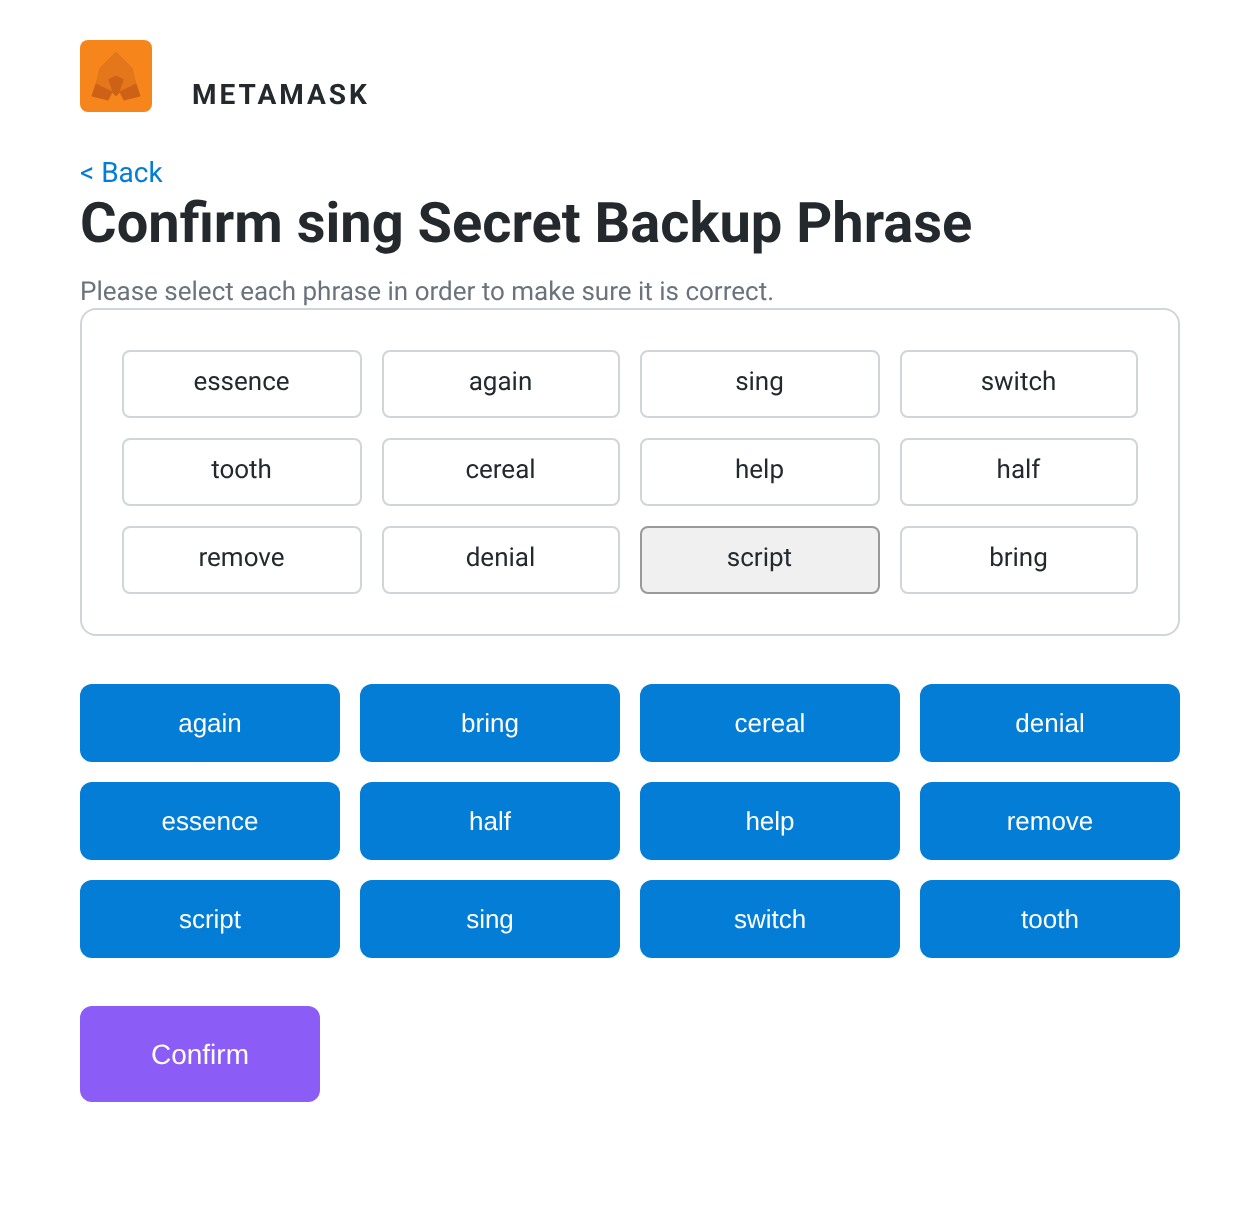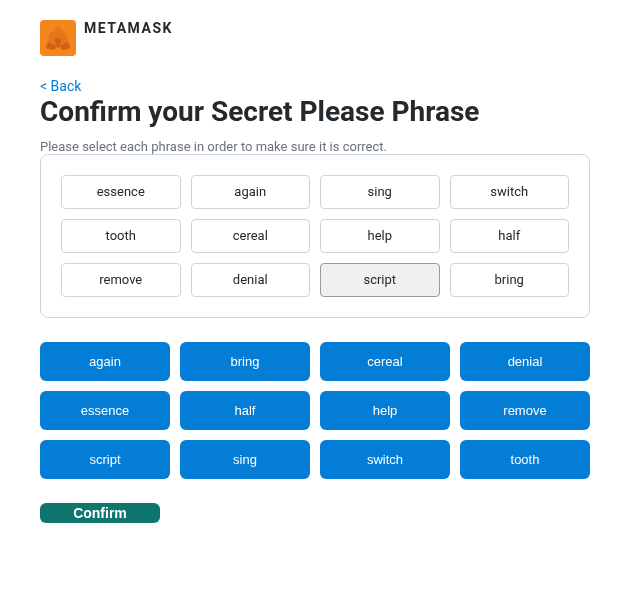"METAMASK" .header { align-items: flex-start -> flex-end; gap: 8px -> 20px }
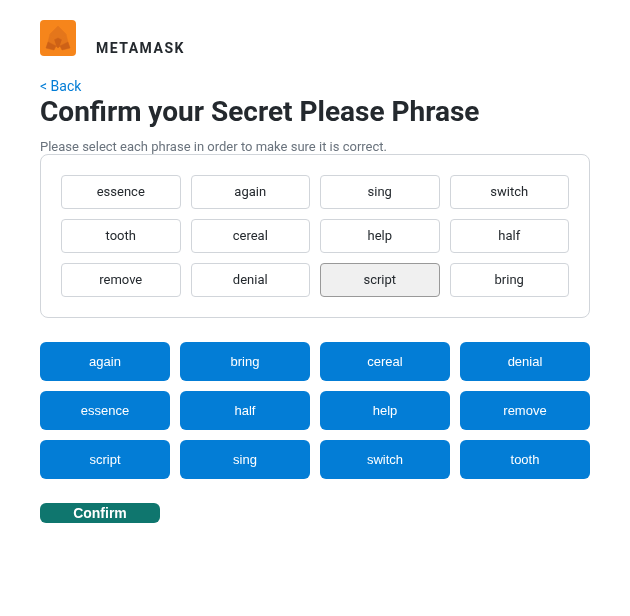"Confirm your Secret Please Phrase" h1.page-title { text: your Secret Please -> sing Secret Backup }
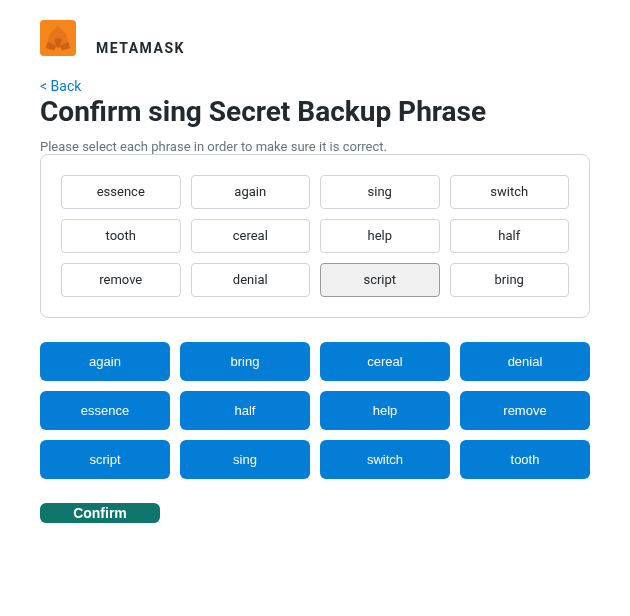"Confirm" .confirm-btn { background: #0f766e -> #8b5cf6; font-weight: 700 -> 400; padding: 2px 28px -> 16px 28px }
